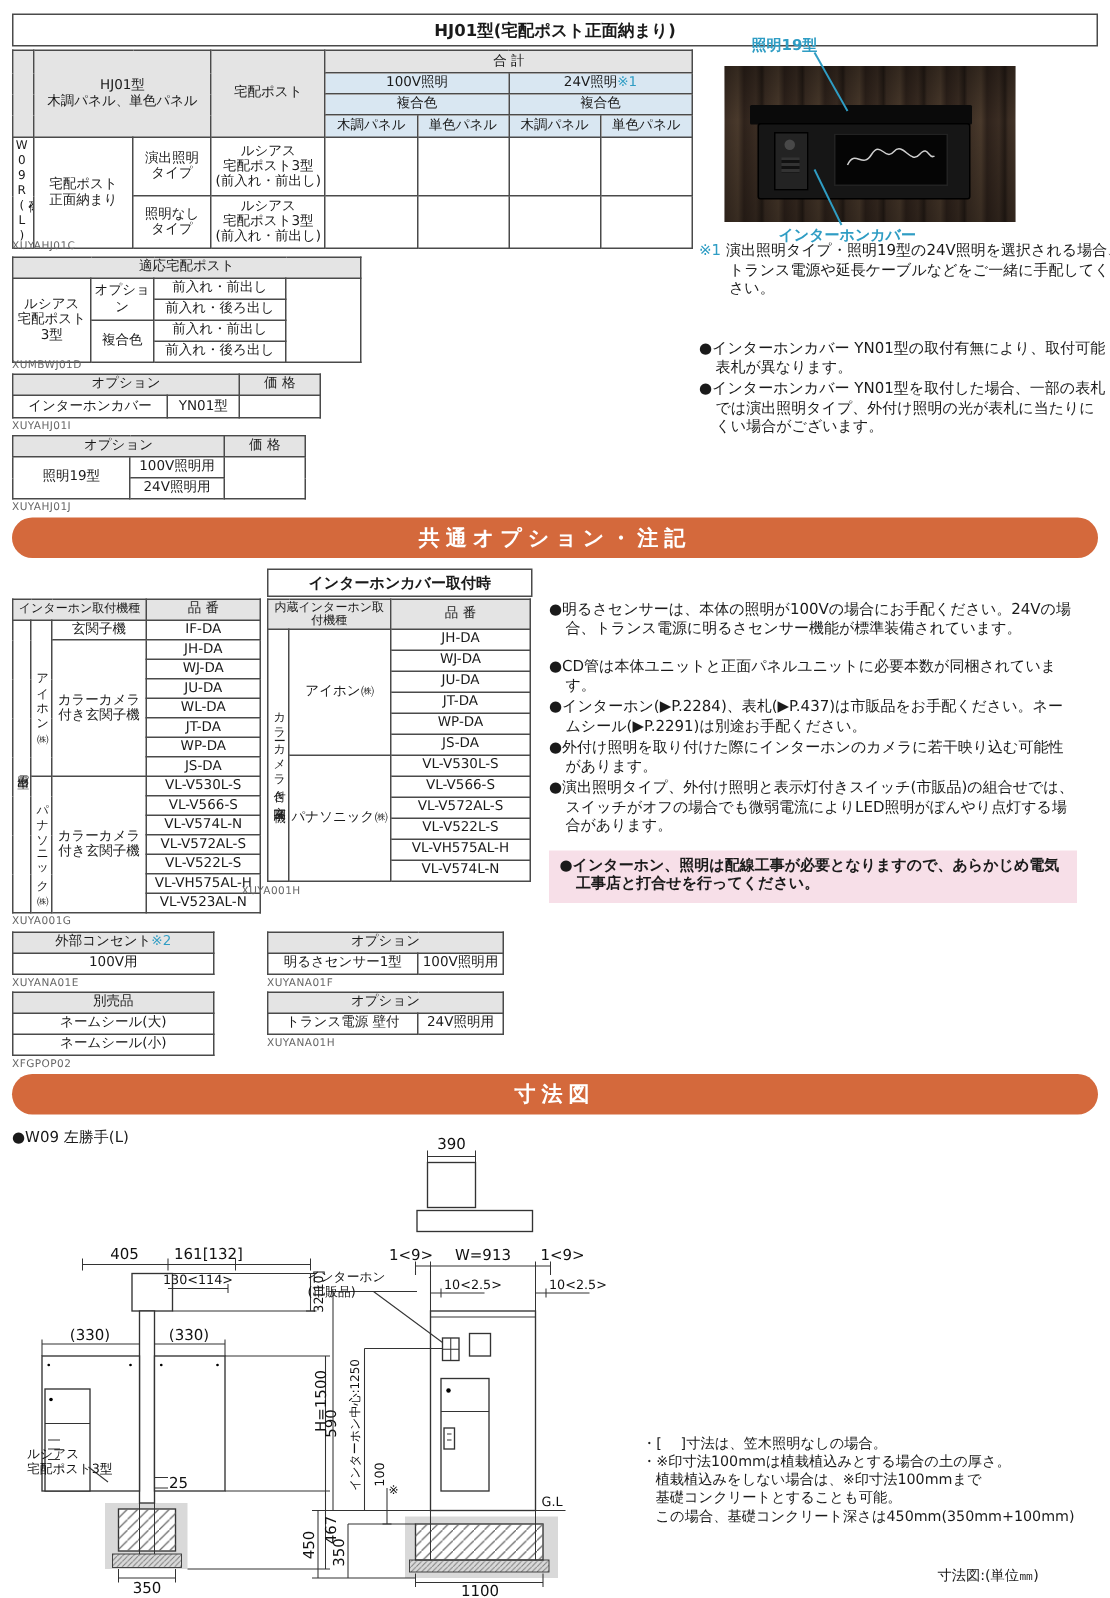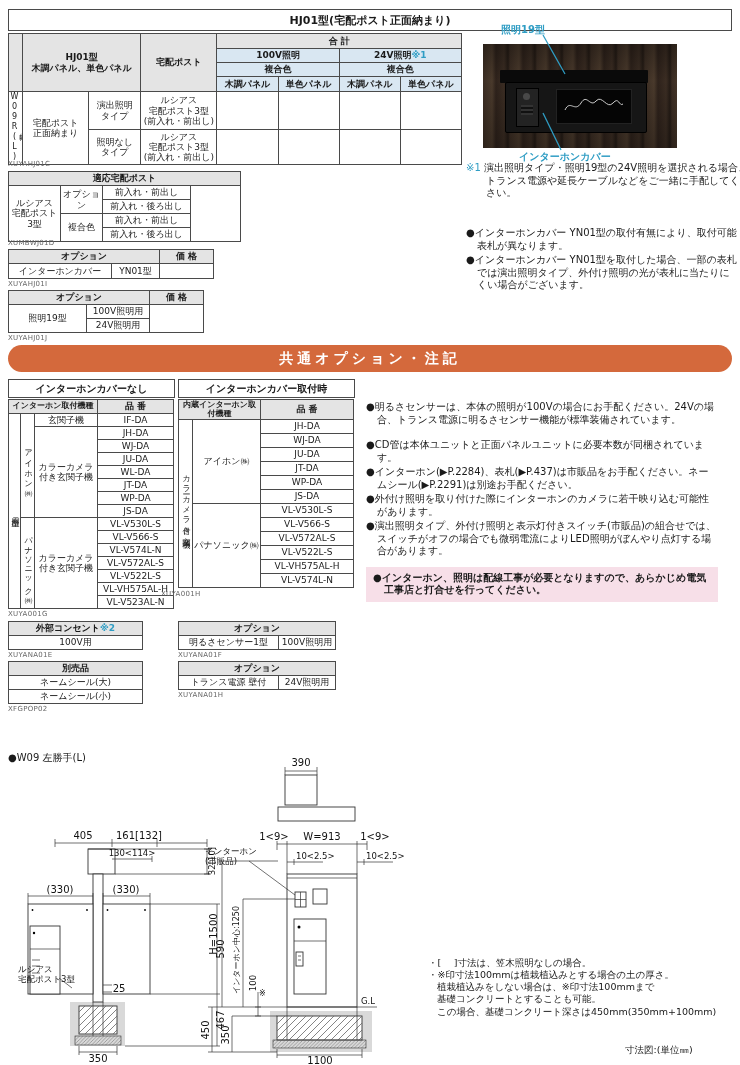"合 計" .t th { font-weight: bold -> normal }
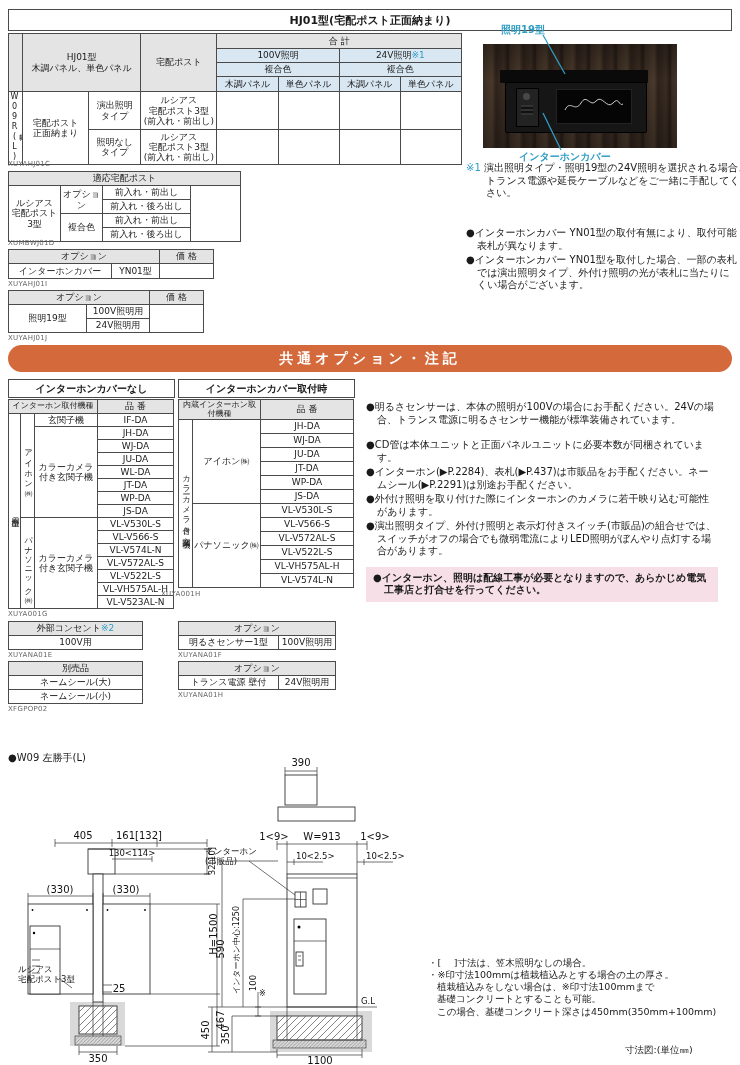"インターホンカバーなし" div.titlebox { html: <div> <span>インターホンカバーなし</span> </div> -> none }
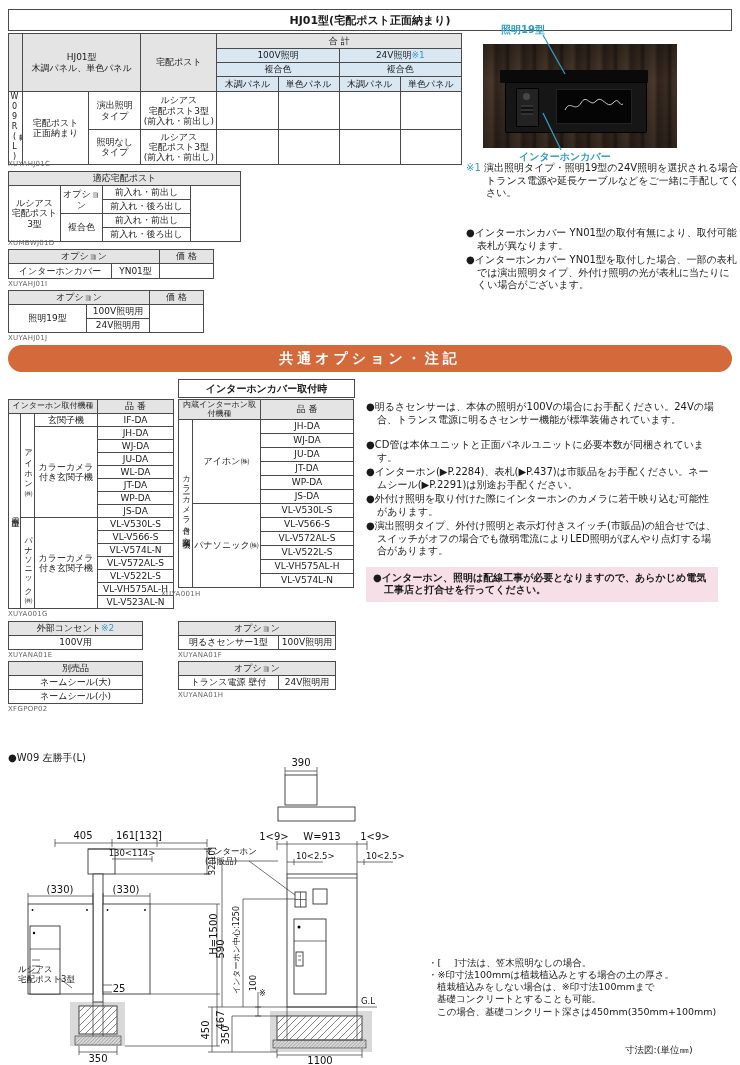"寸法図" div.banner { html: none -> <div> <span>寸法図</span> </div> }
